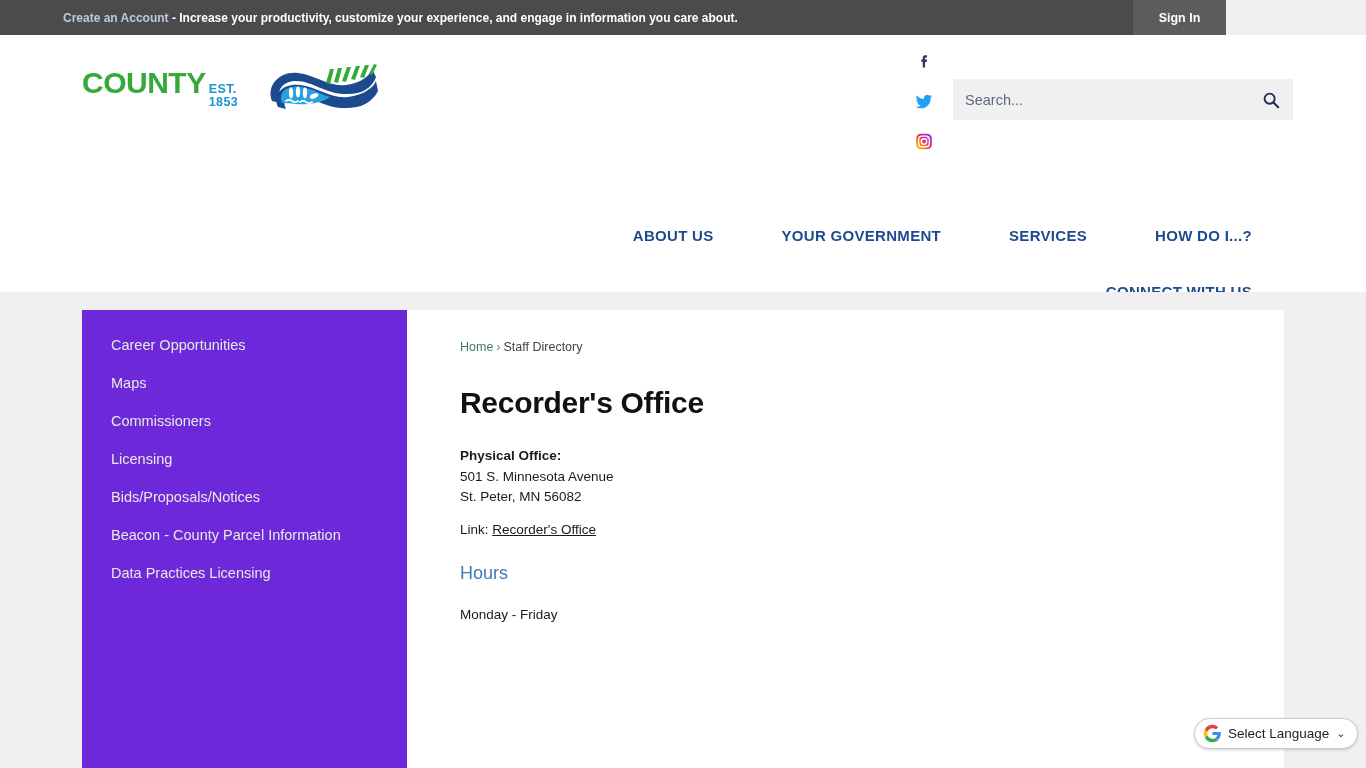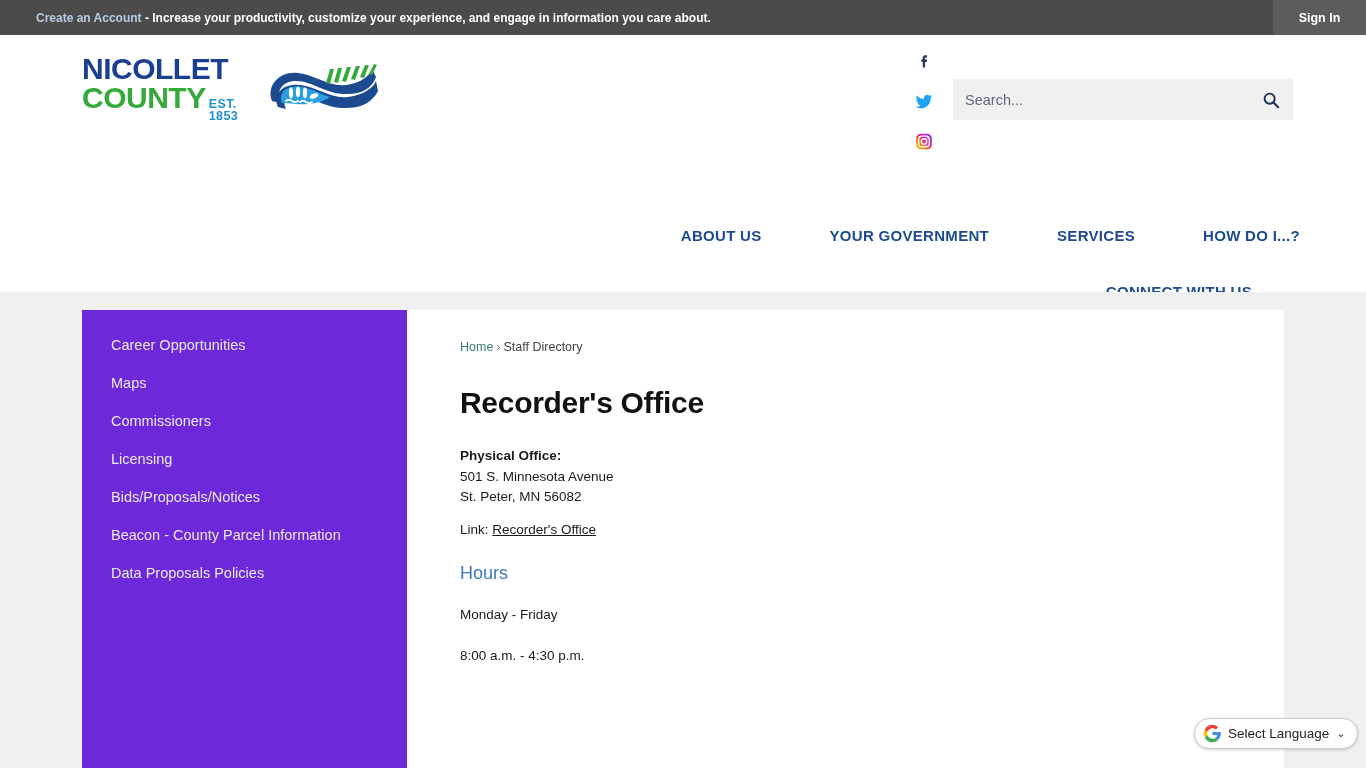"Create an Account - Increase" .topbar { padding-left: none -> 27px; width: 1366px -> 1226px }
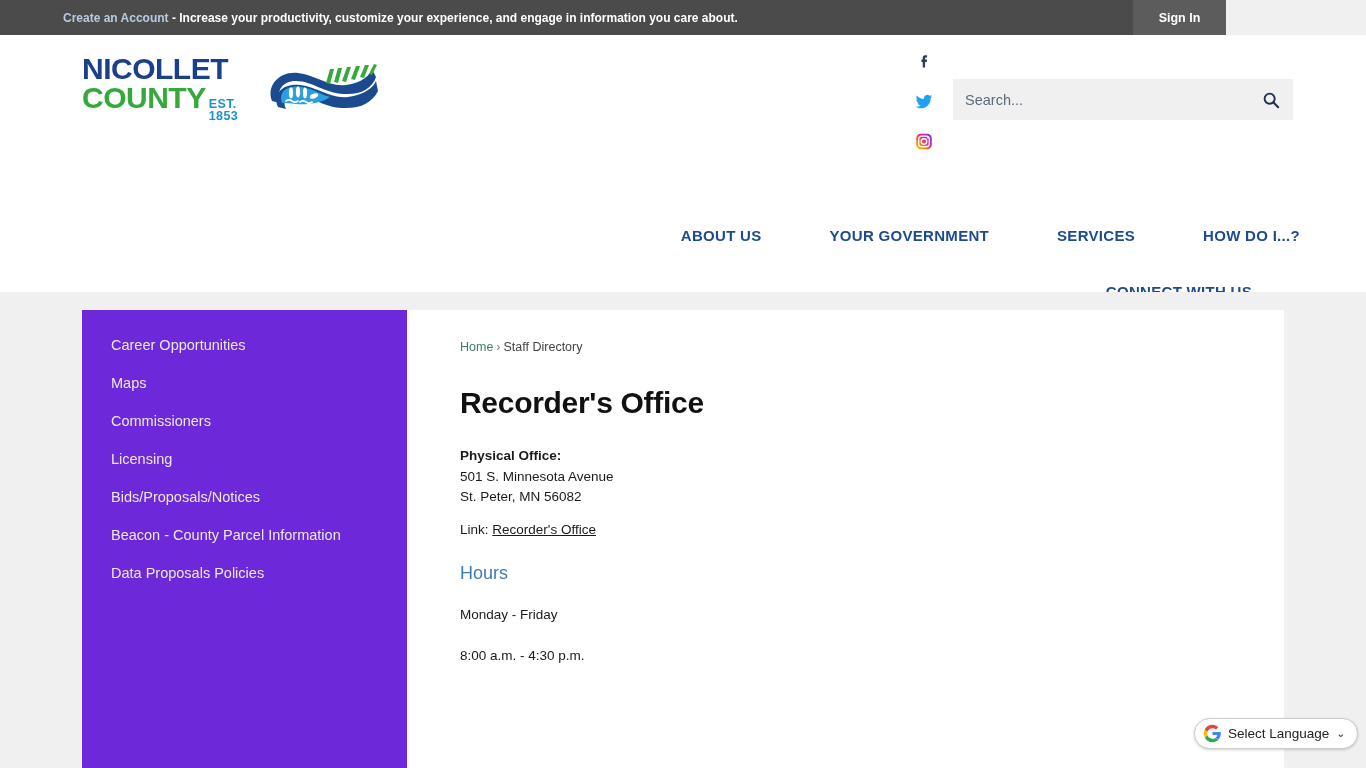"NICOLLET" div.logo-line1 { html: <div>NICOLLET</div> -> none }
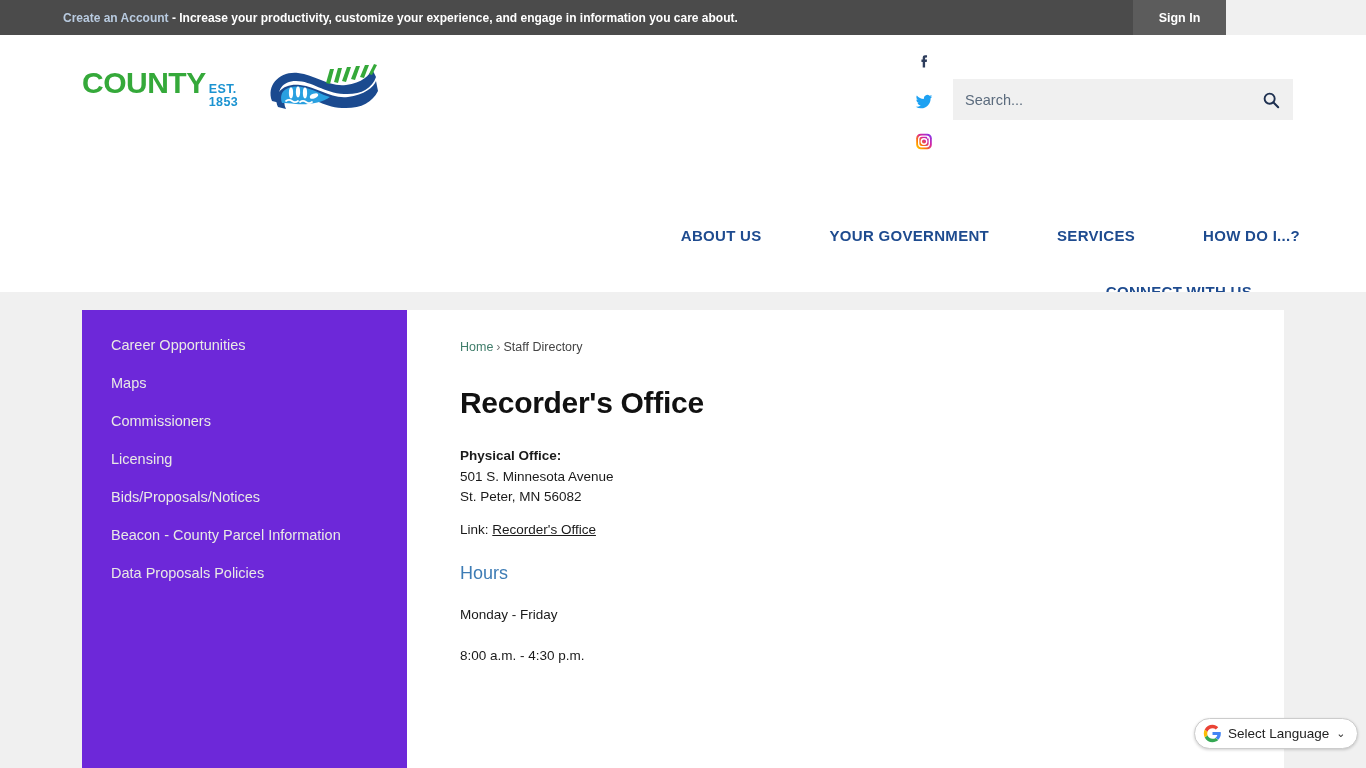"ABOUT US" .nav-row1 { margin-left: 48px -> none }
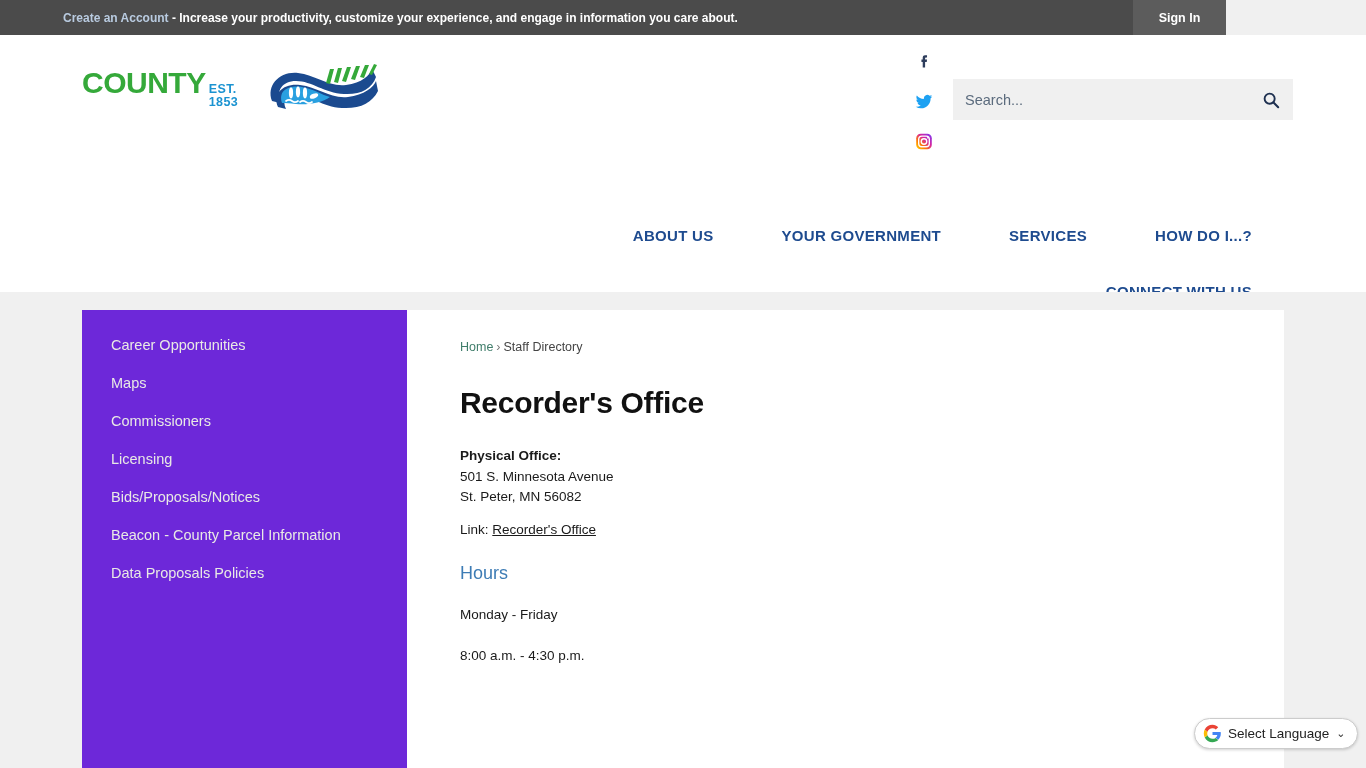"Data Proposals Policies" div.side-item { text: Proposals Policies -> Practices Licensing }
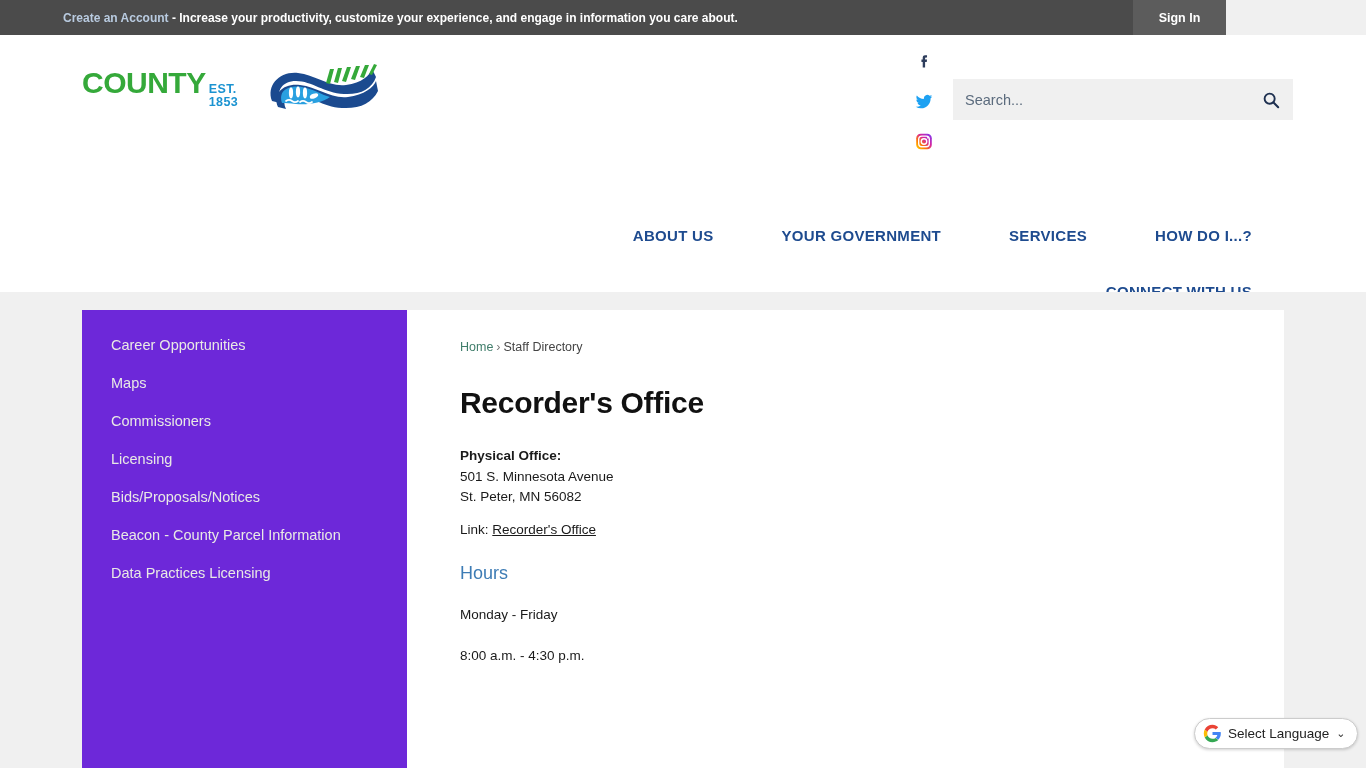"8:00 a.m. - 4:30 p.m." div.hours-line { html: <div>8:00 a.m. - 4:30 p.m.</div> -> none }
